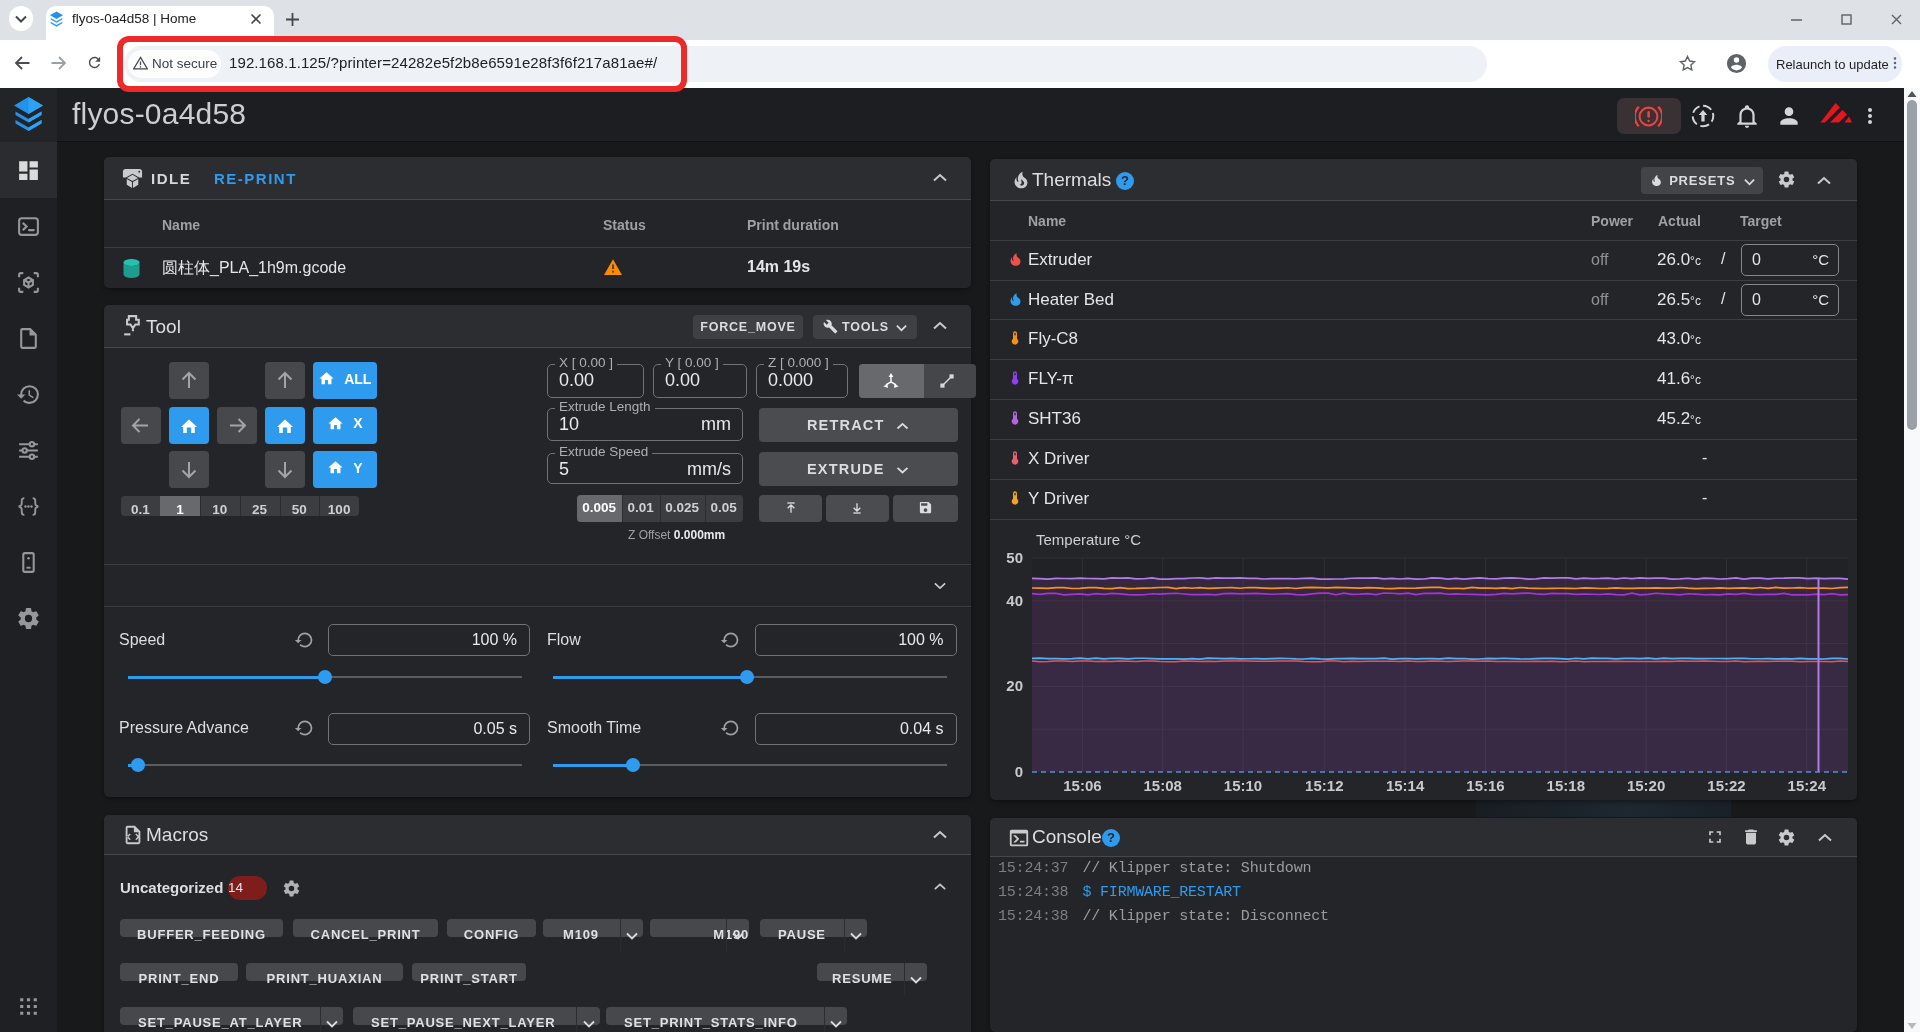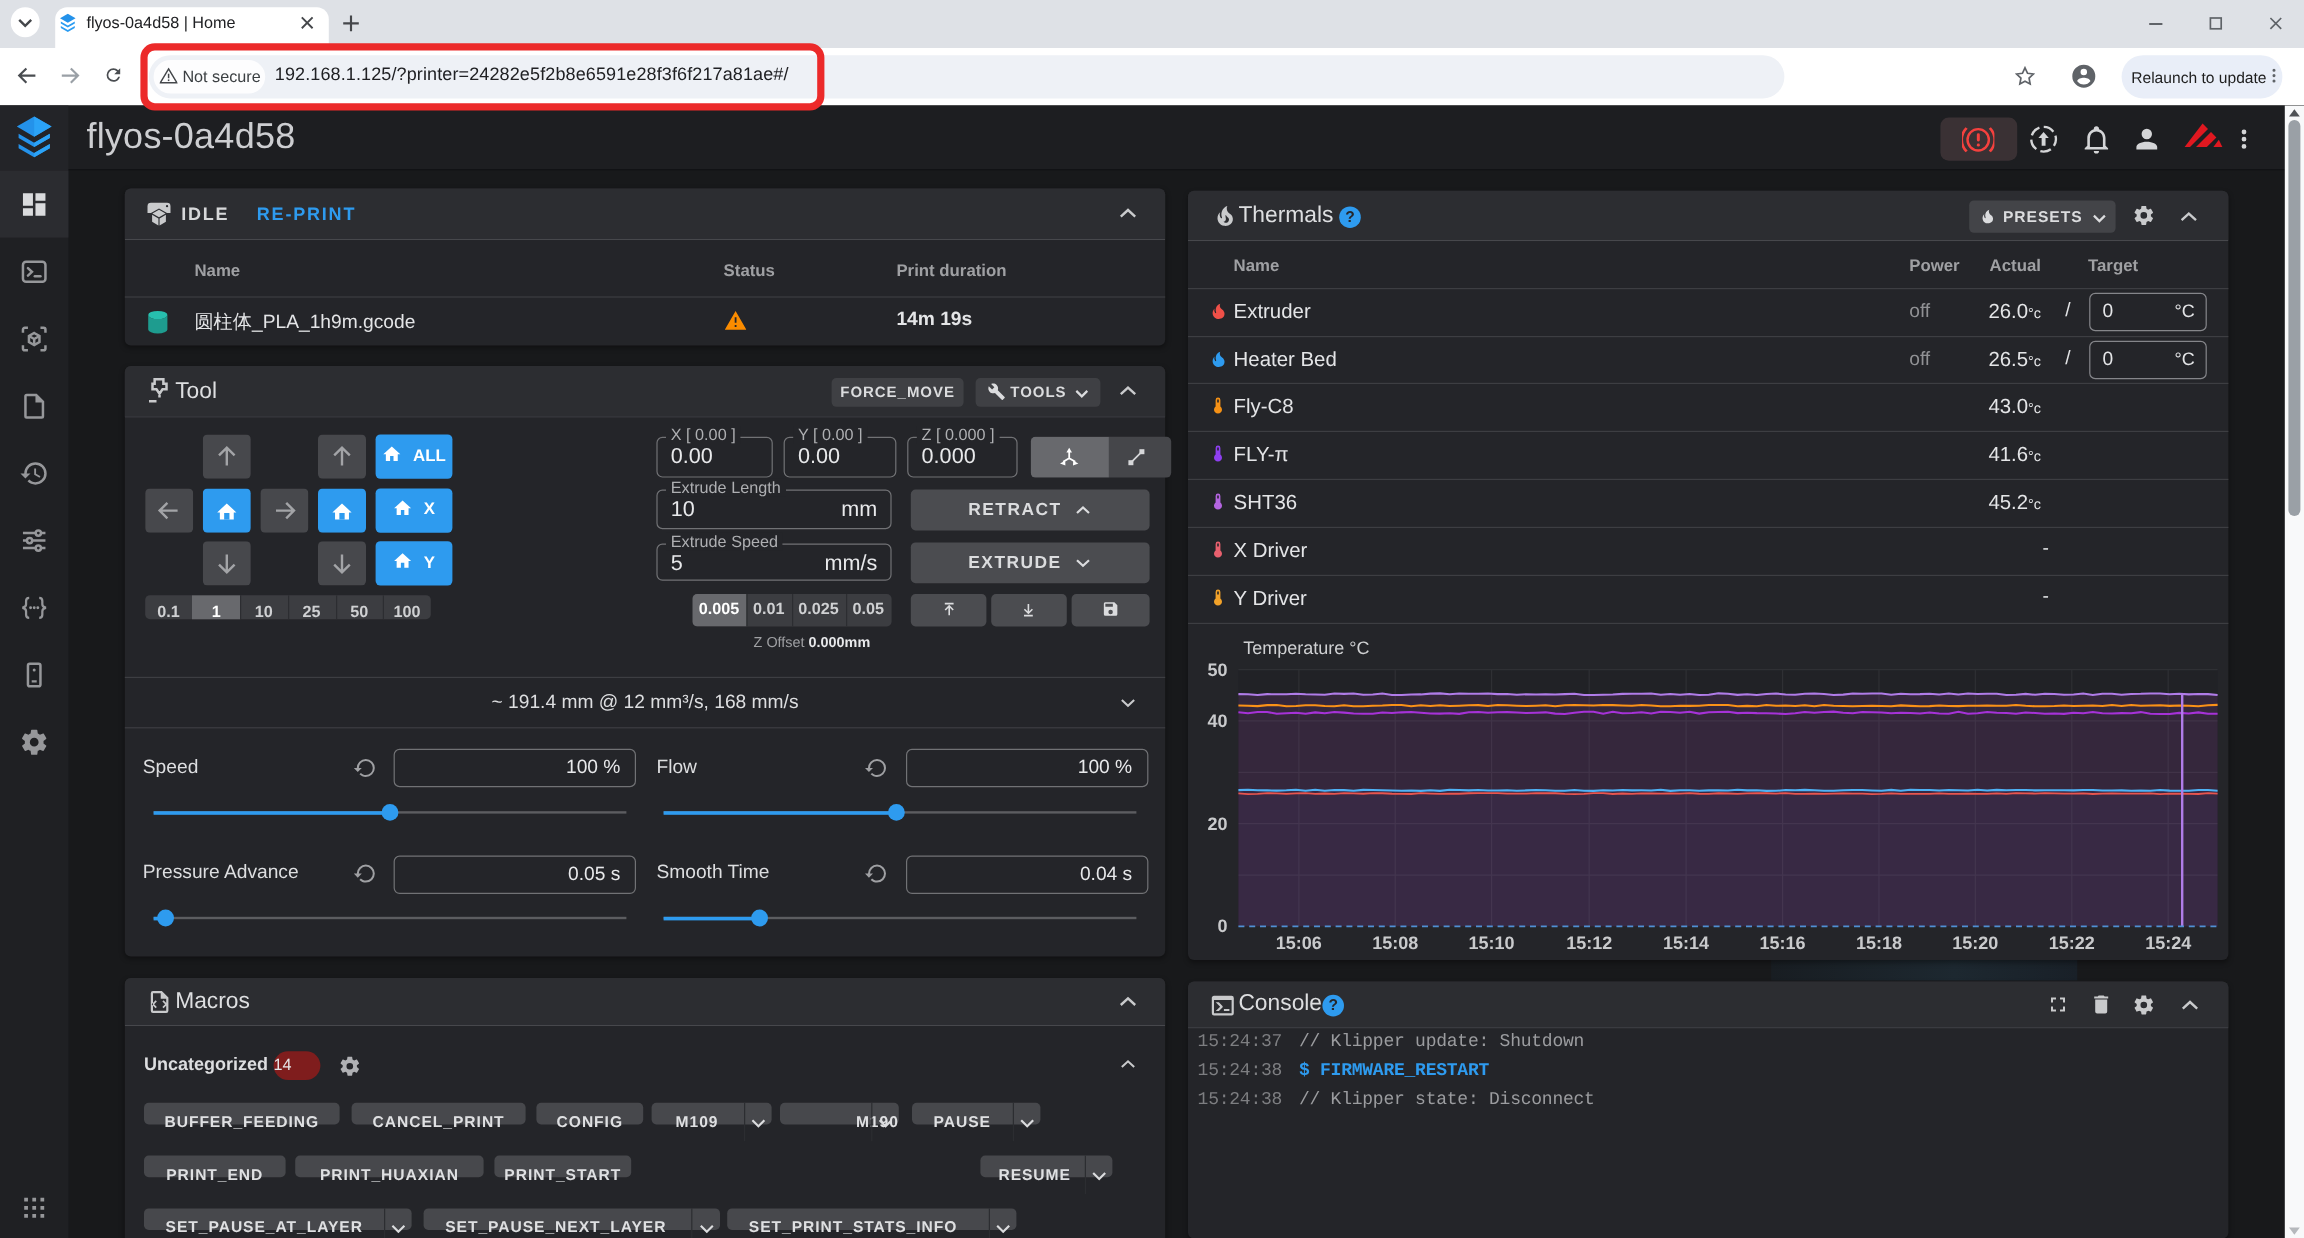"~ 191.4 mm @ 12" span.abs { html: <span>~ 191.4 mm @ 12 mm³/s, 168 mm/s</span> -> none }
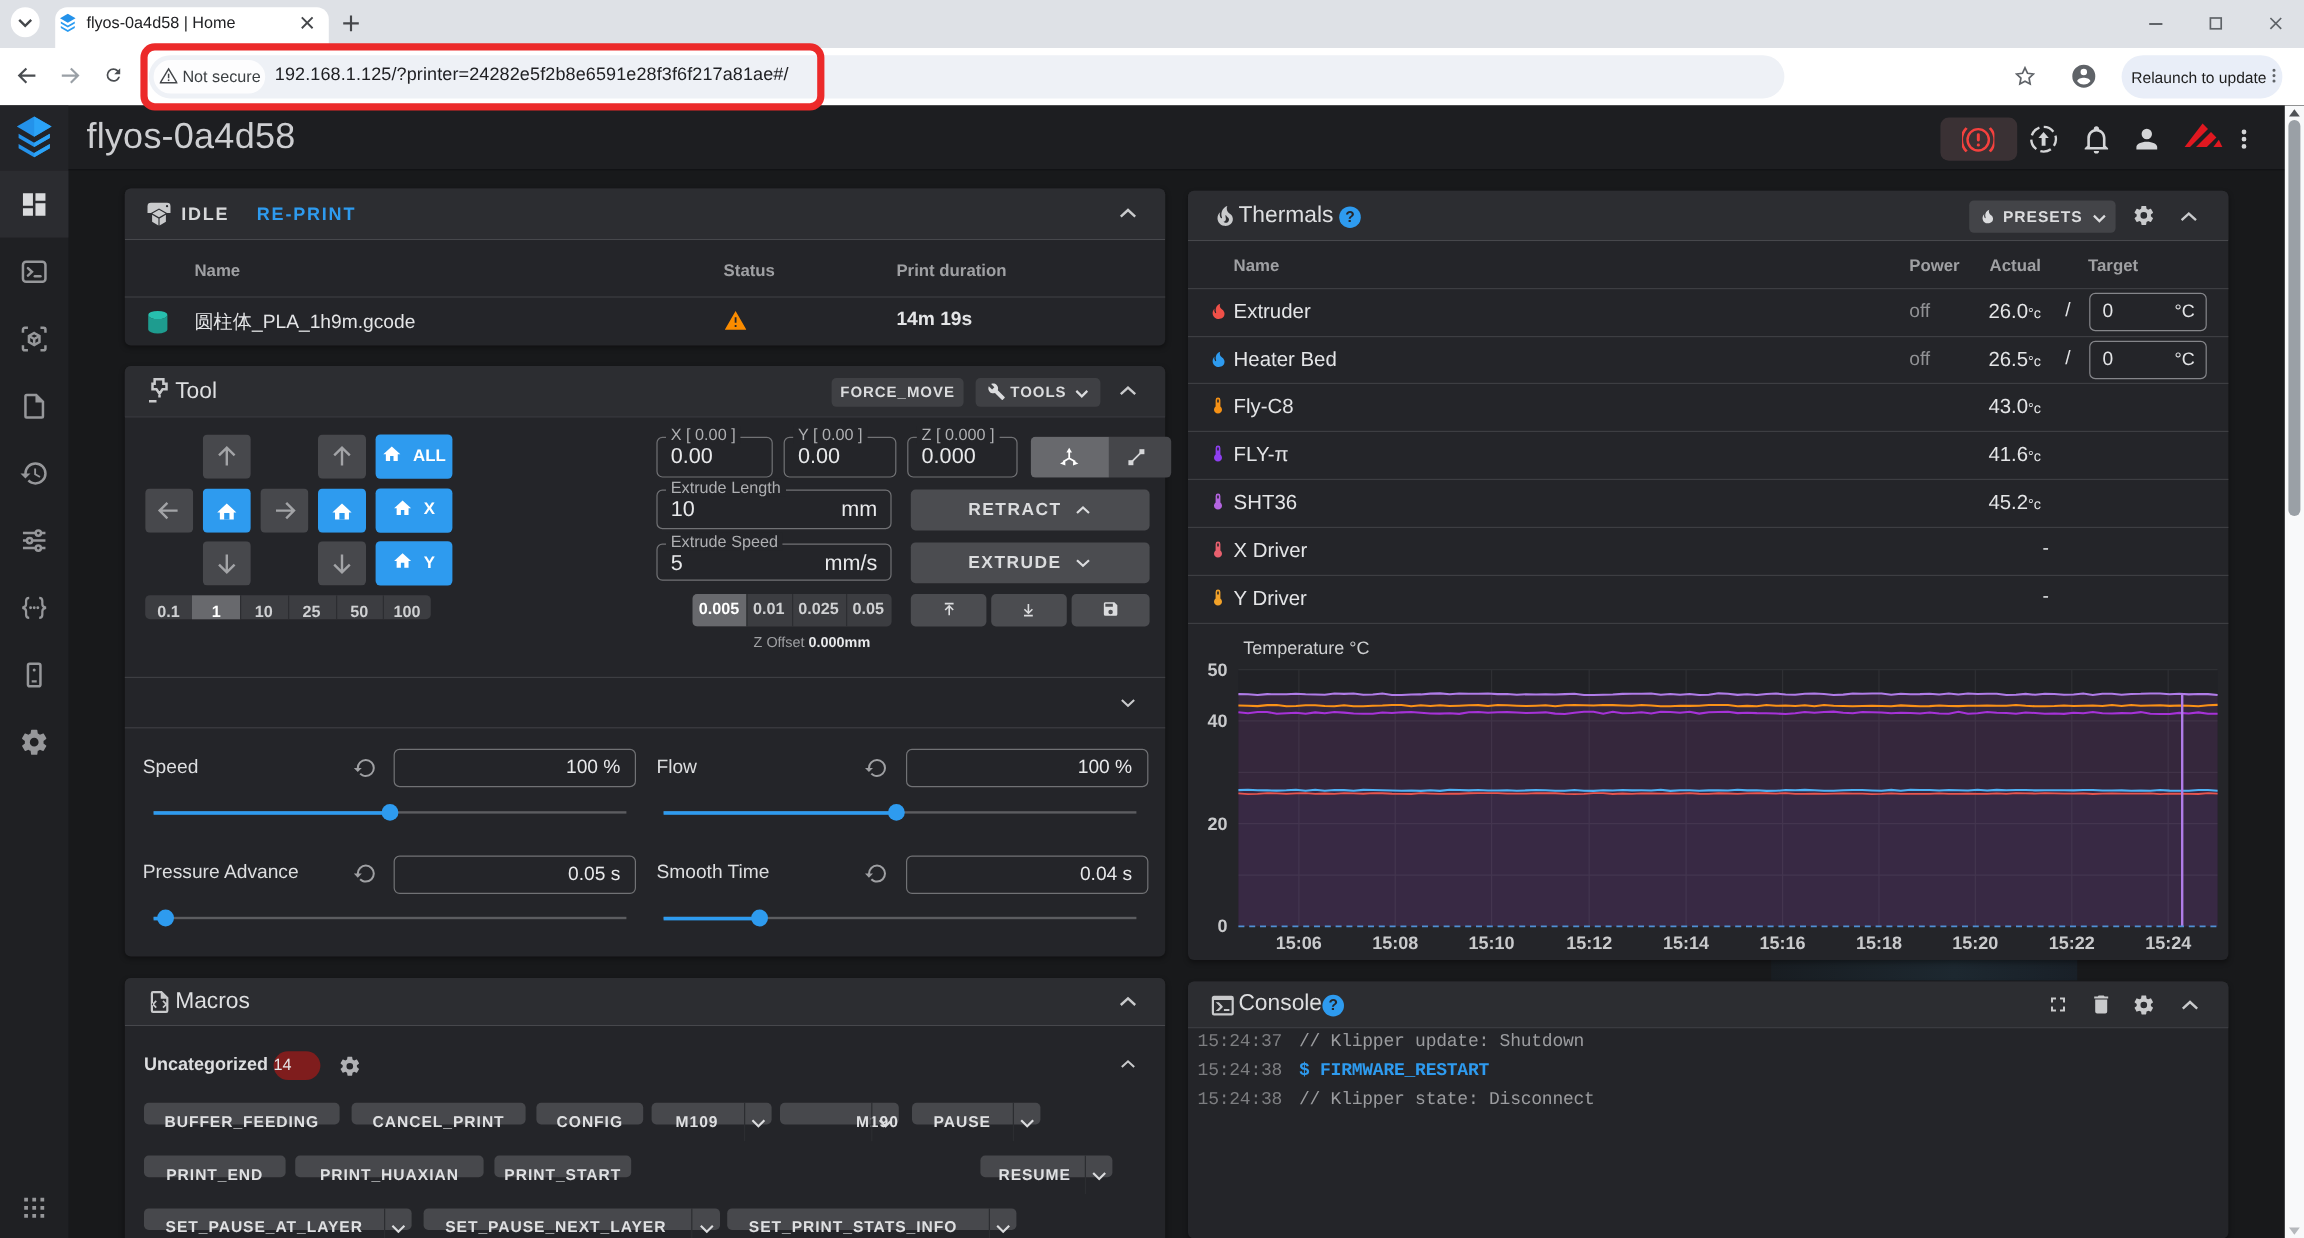"// Klipper update: Shutdown" span.cmsg { text: update -> state }
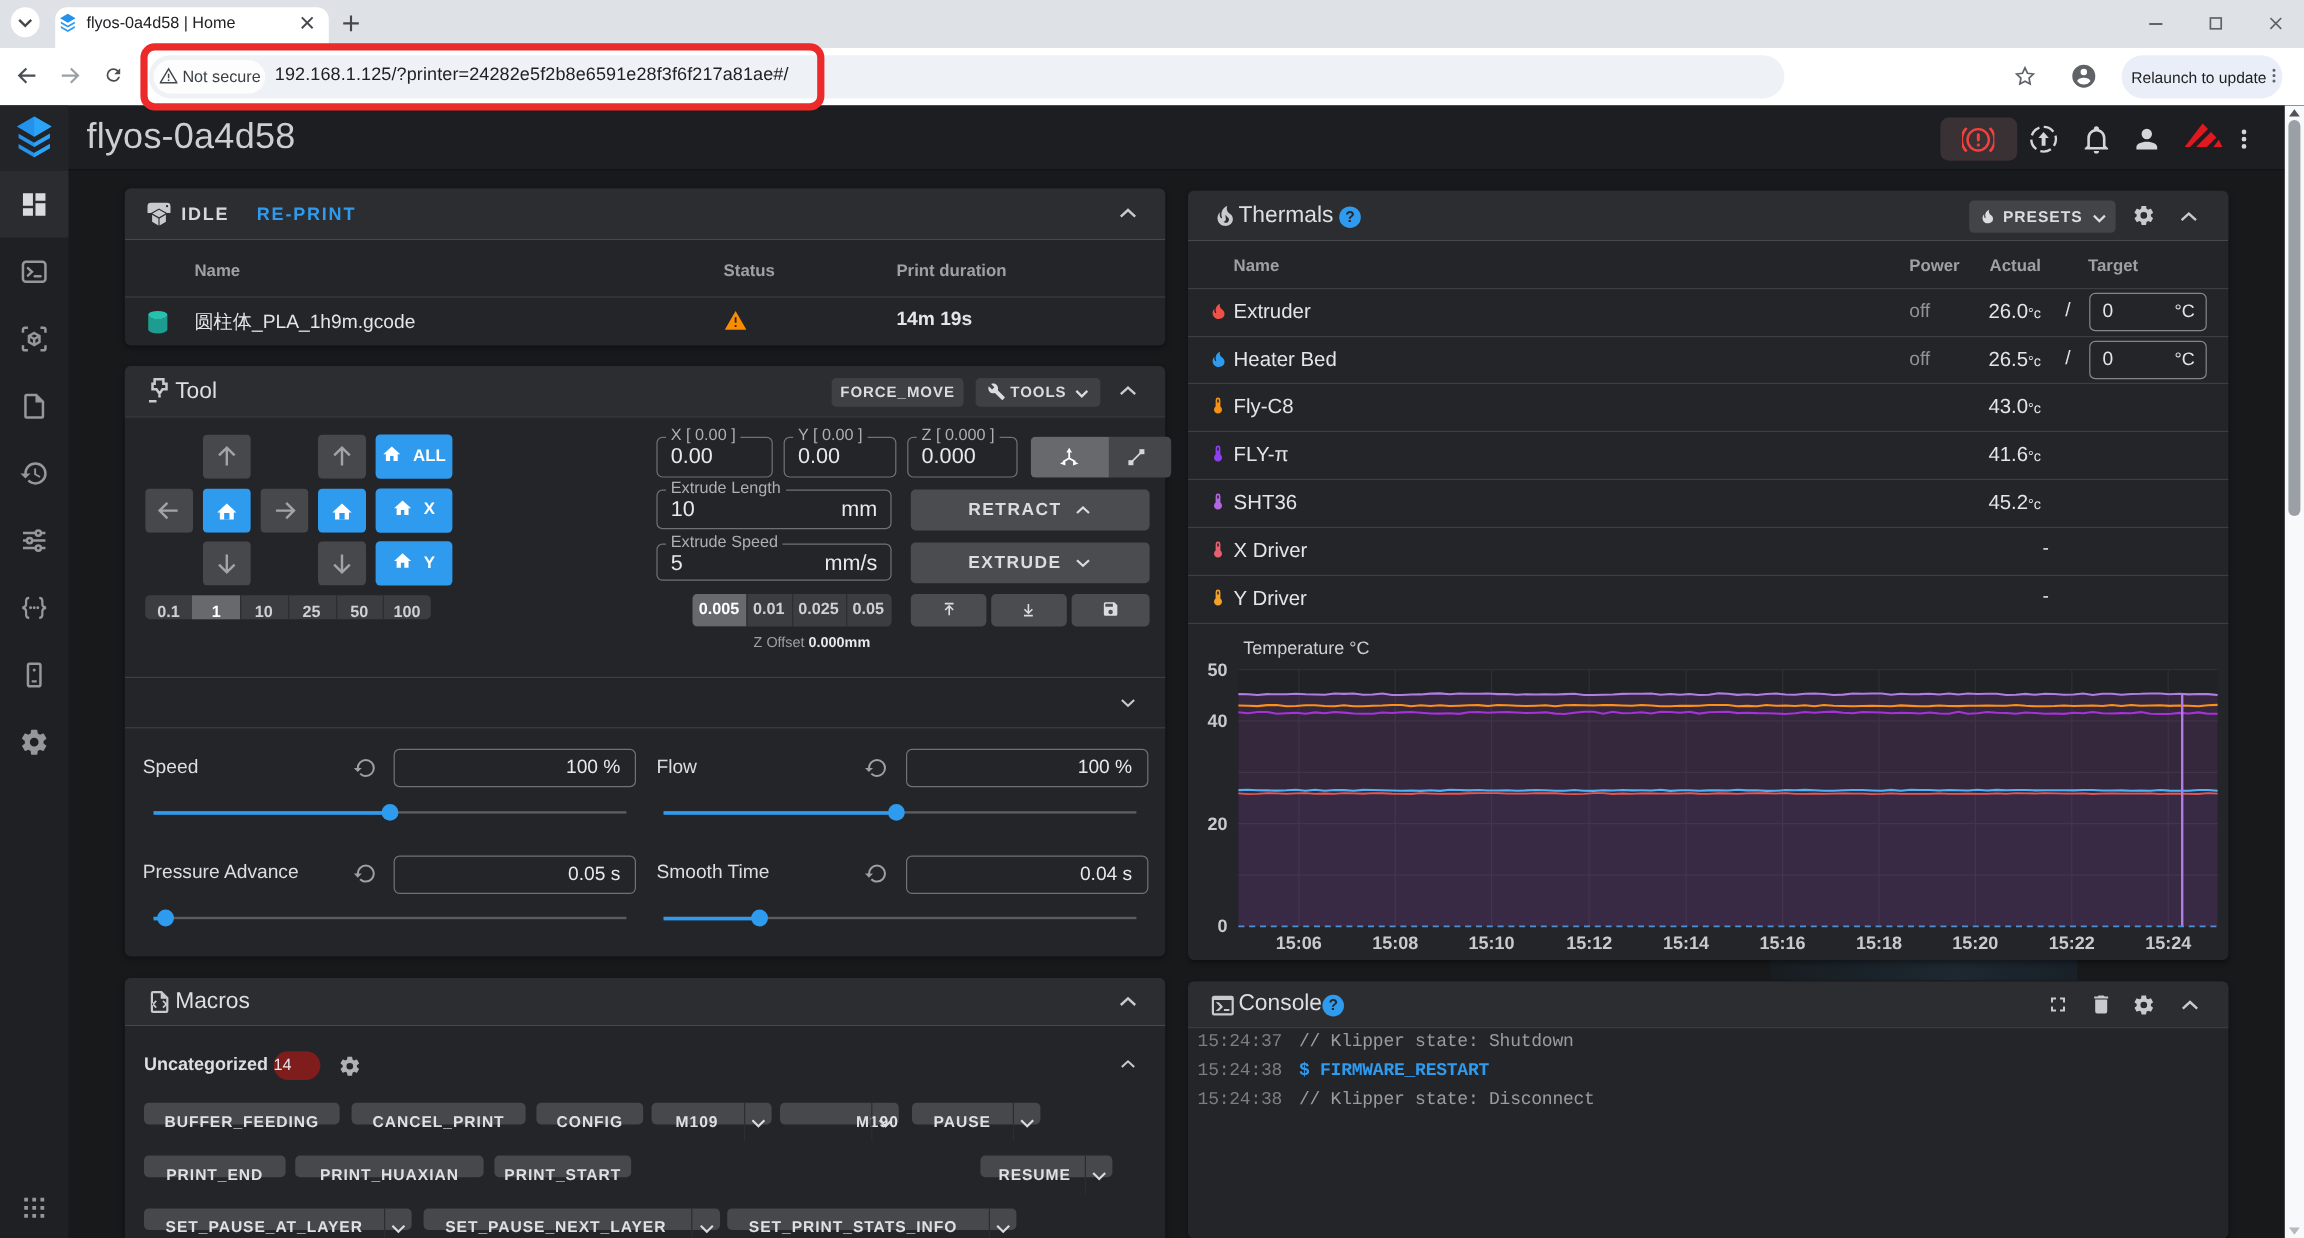"$ FIRMWARE_RESTART" .ccmd { font-weight: bold -> none }
